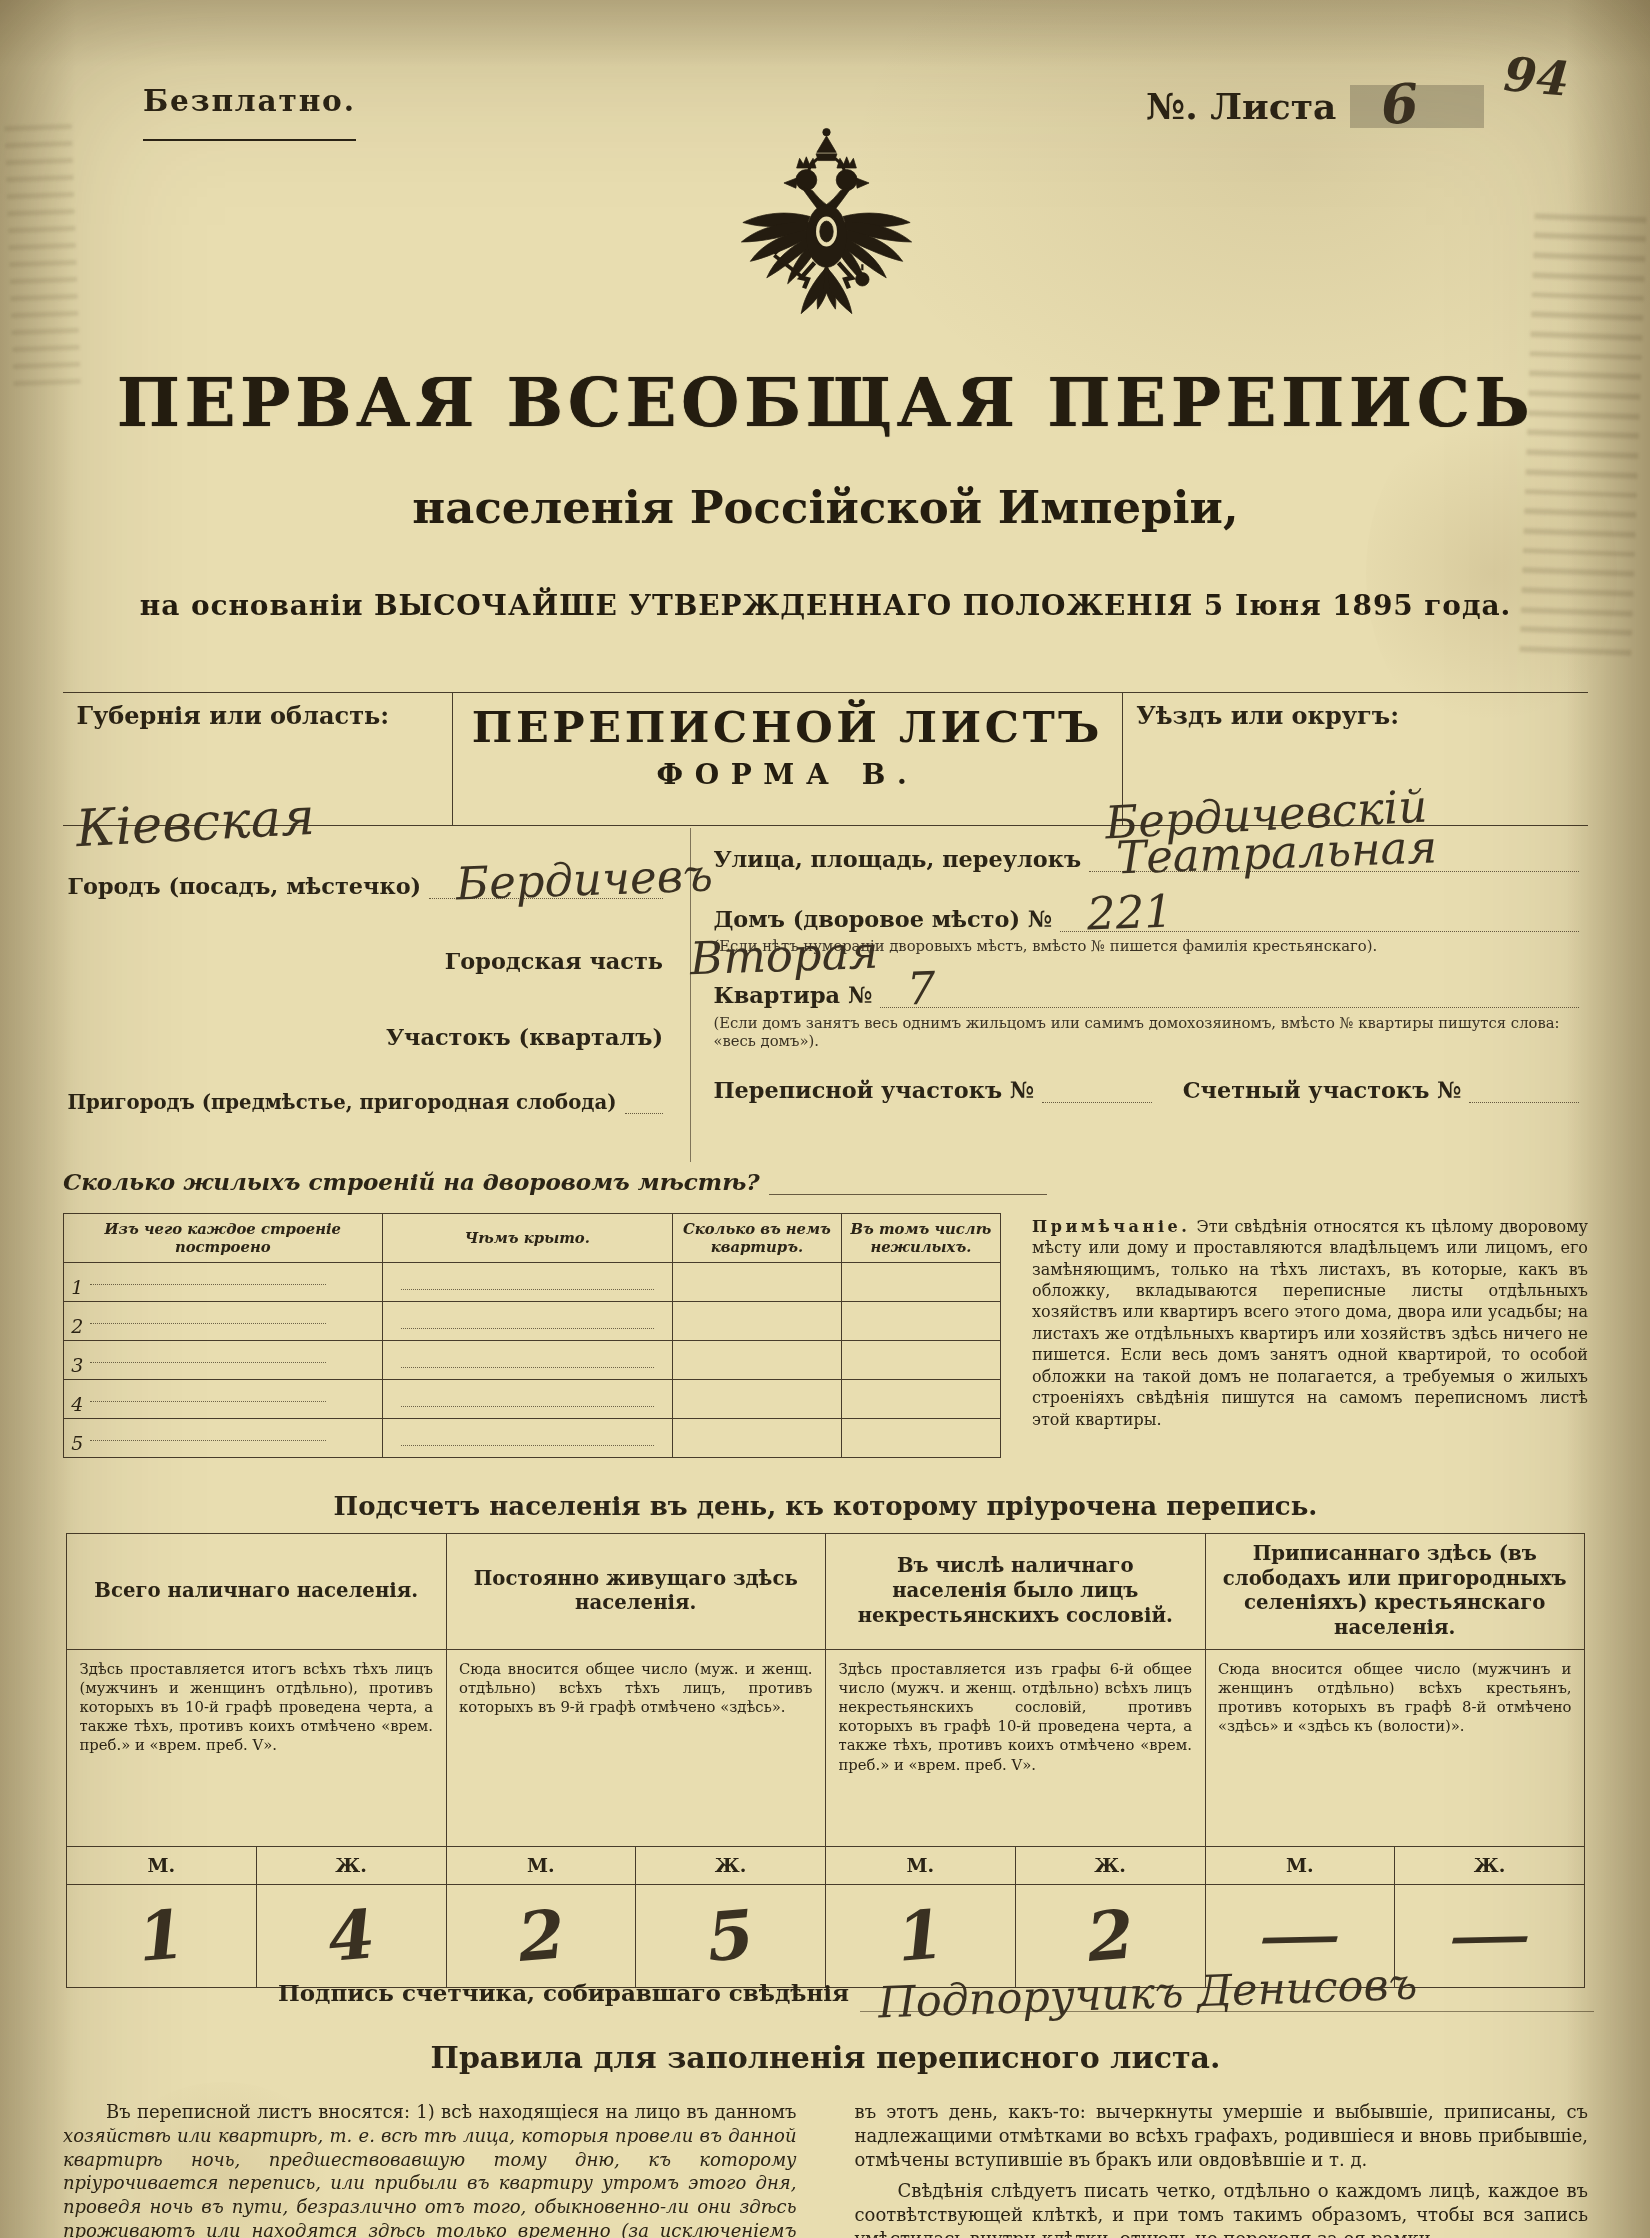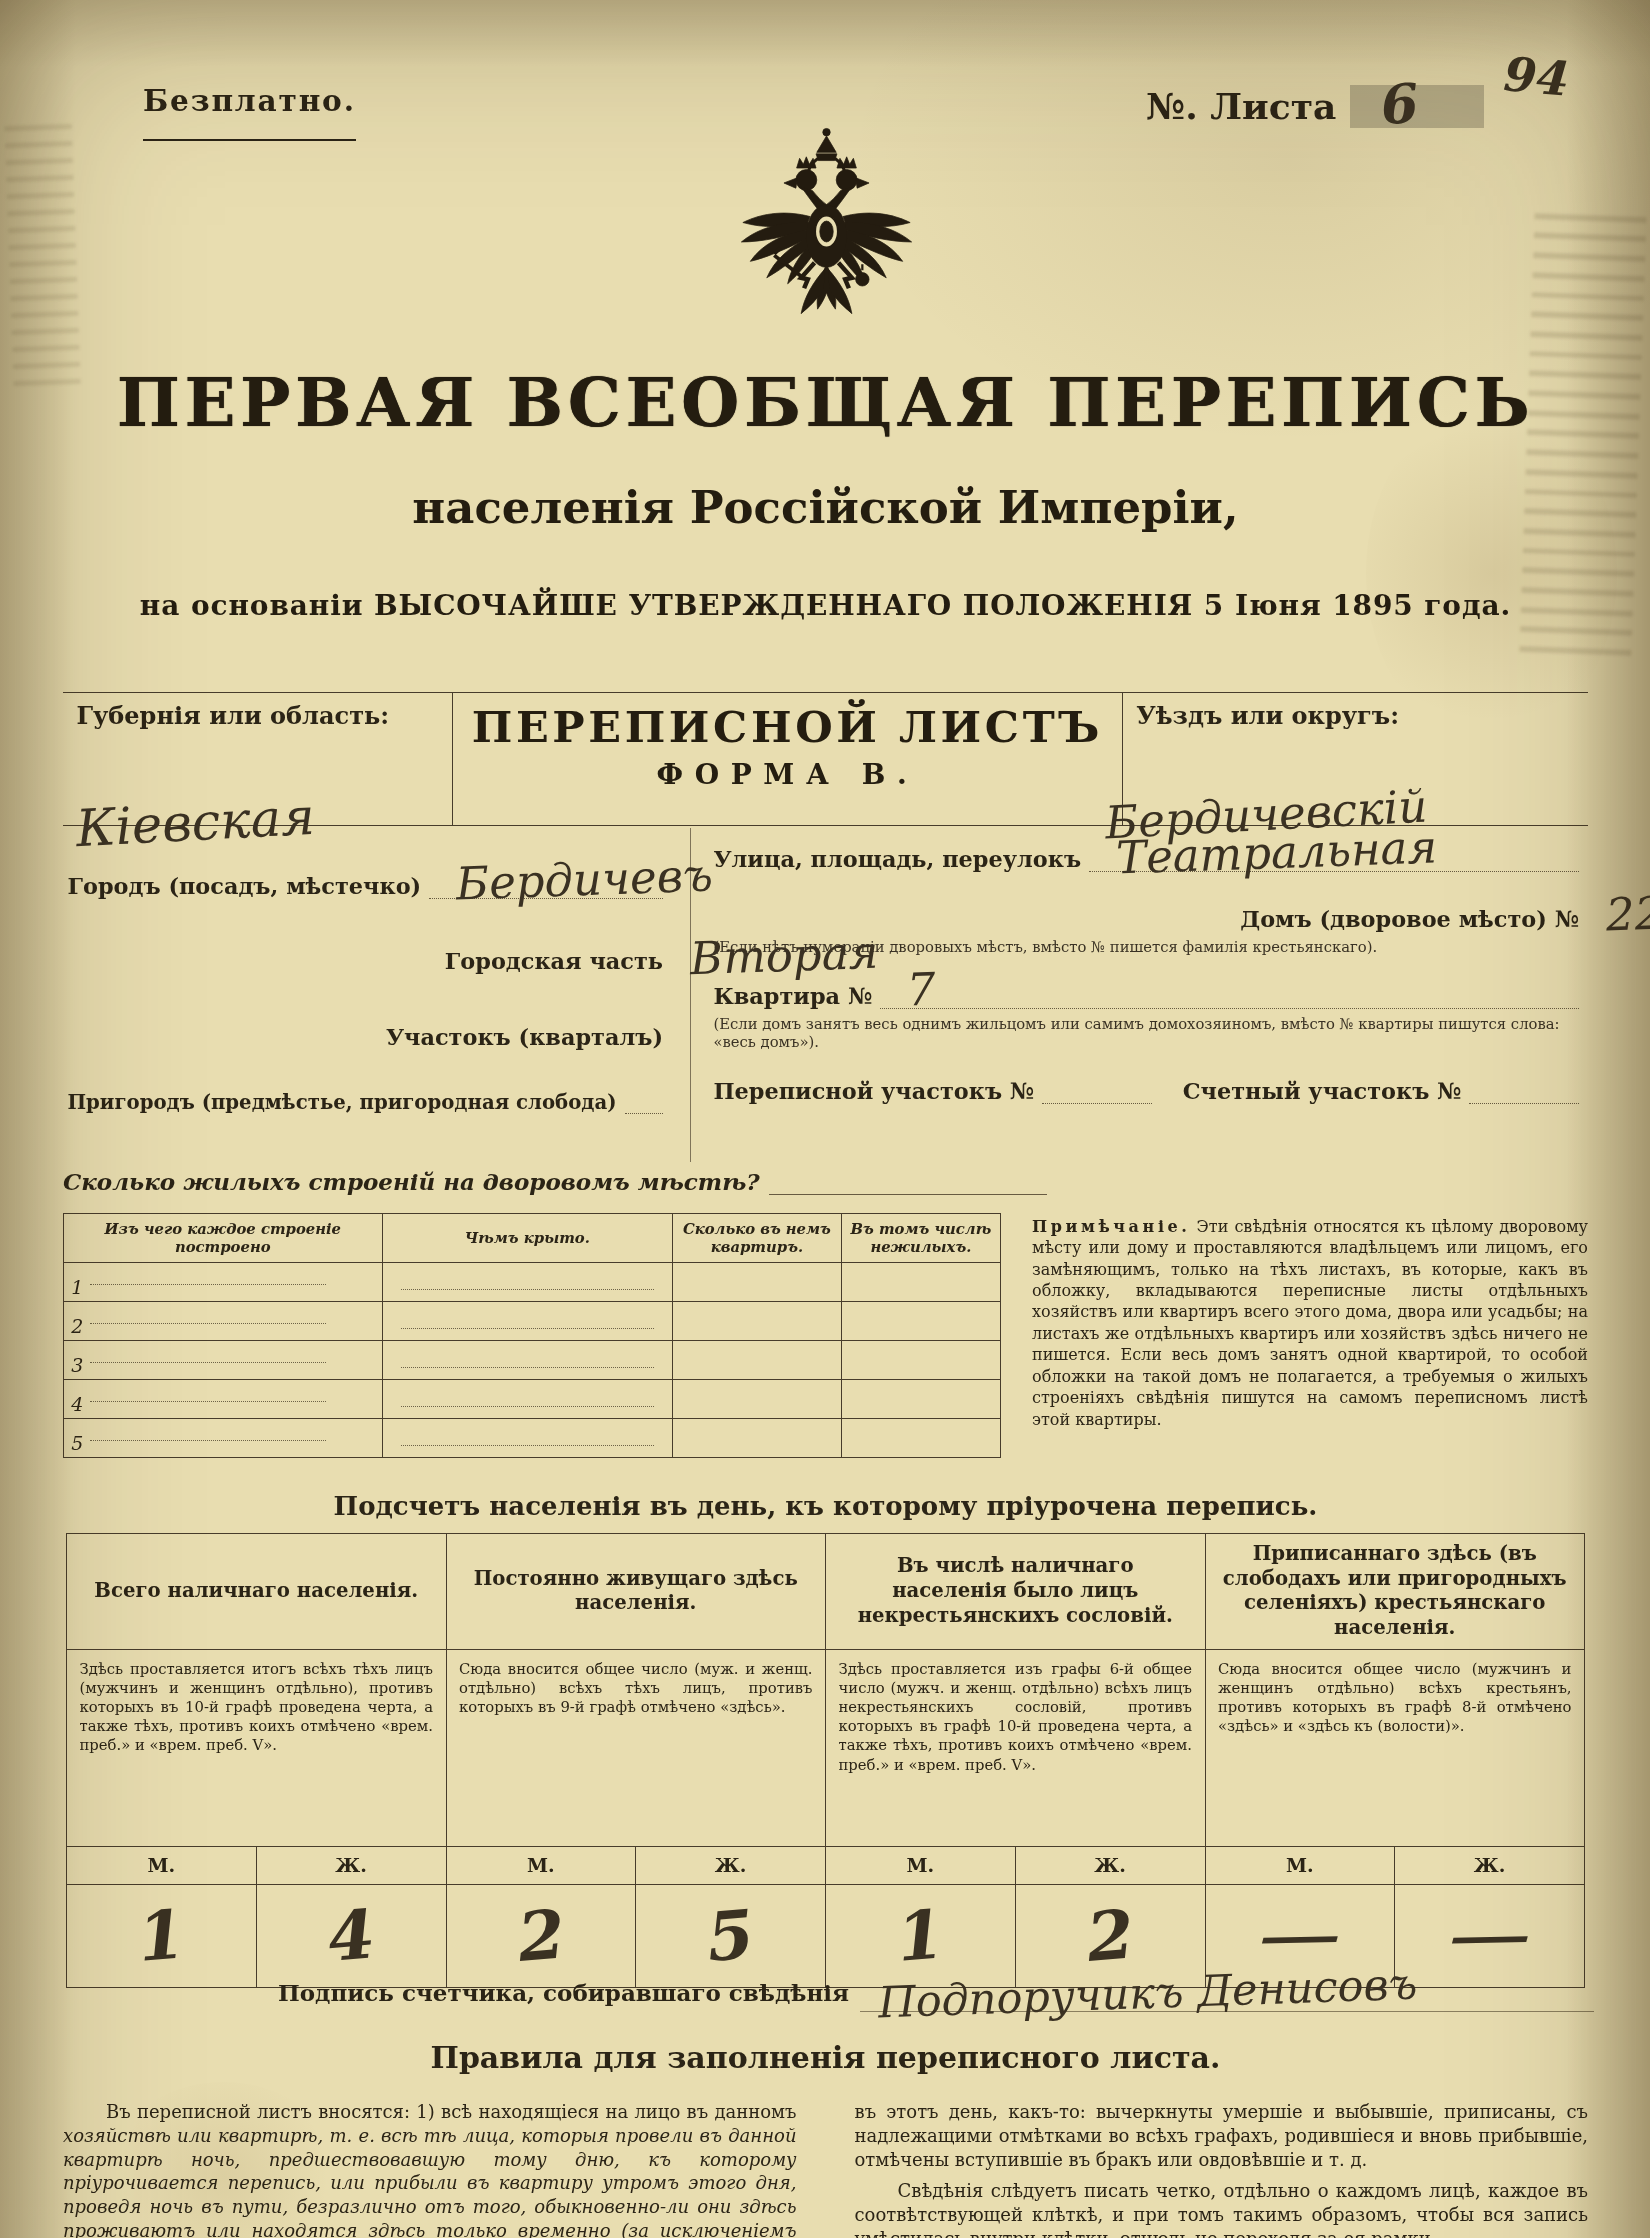"Домъ (дворовое мѣсто) №" .mt75 { flex-direction: column -> none }
